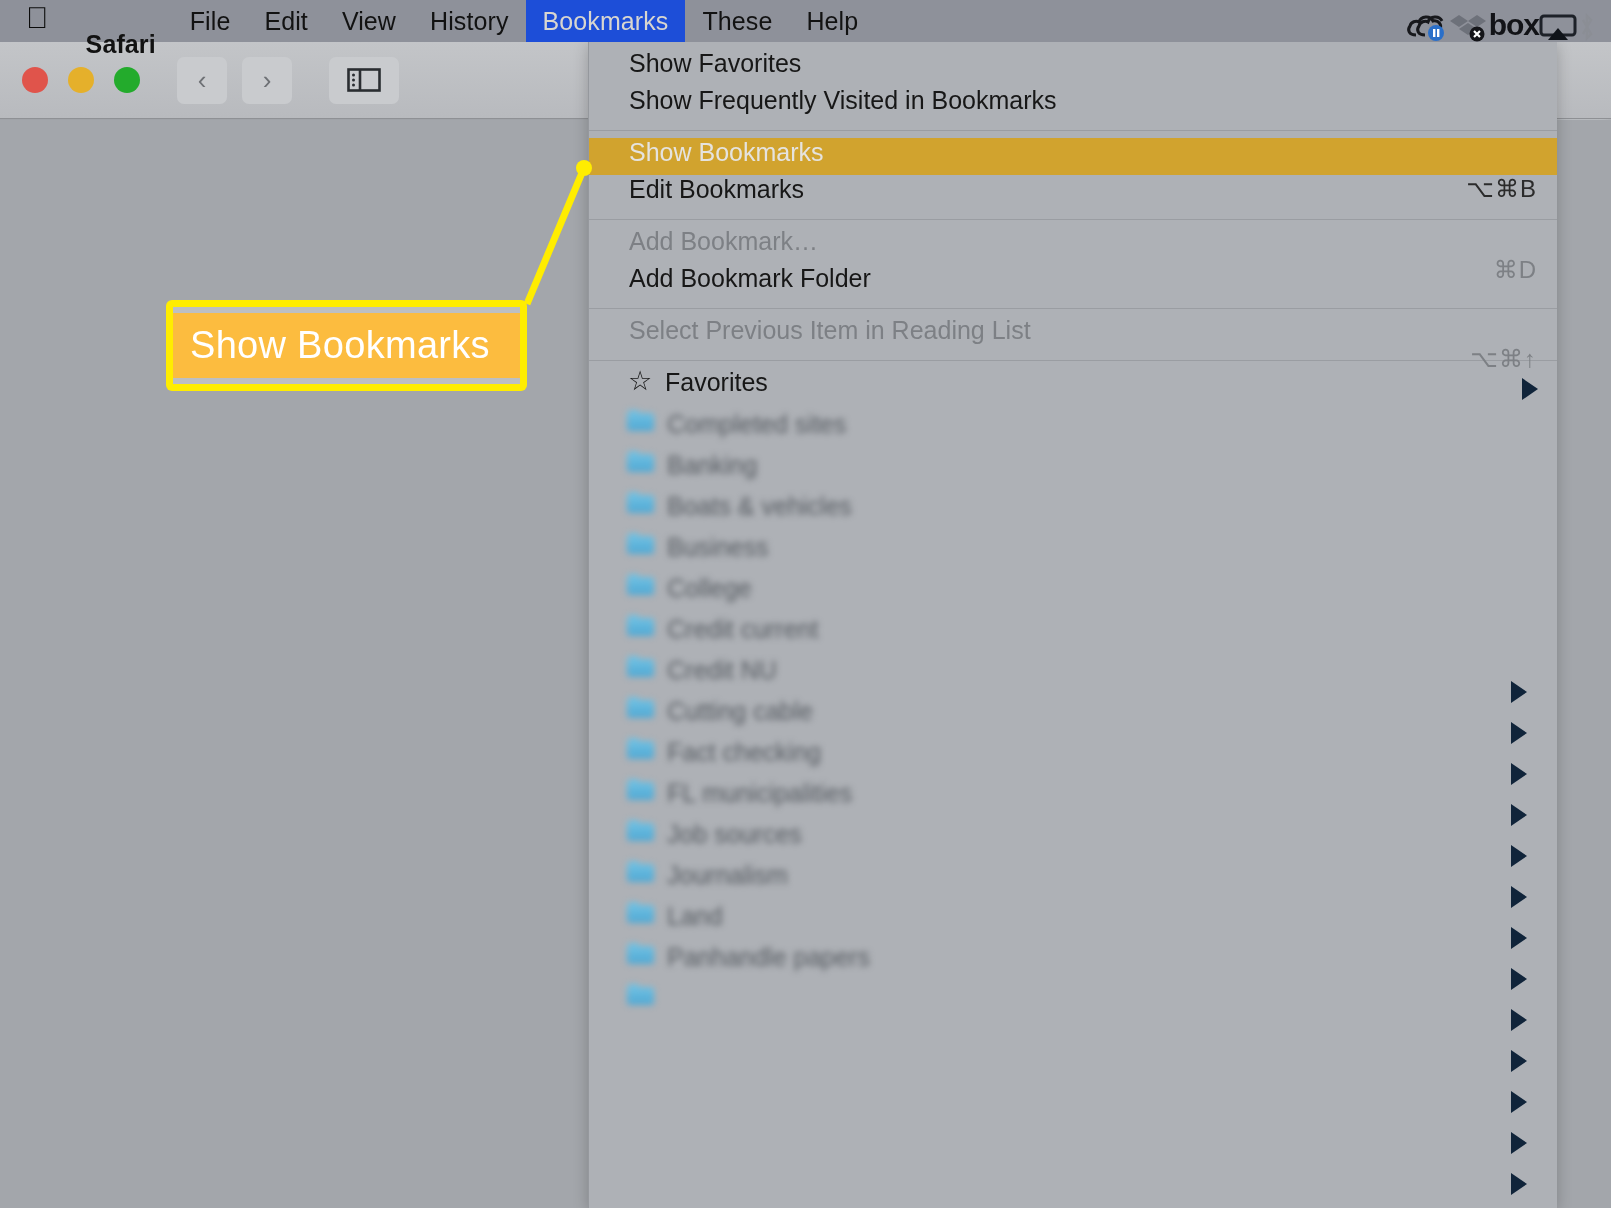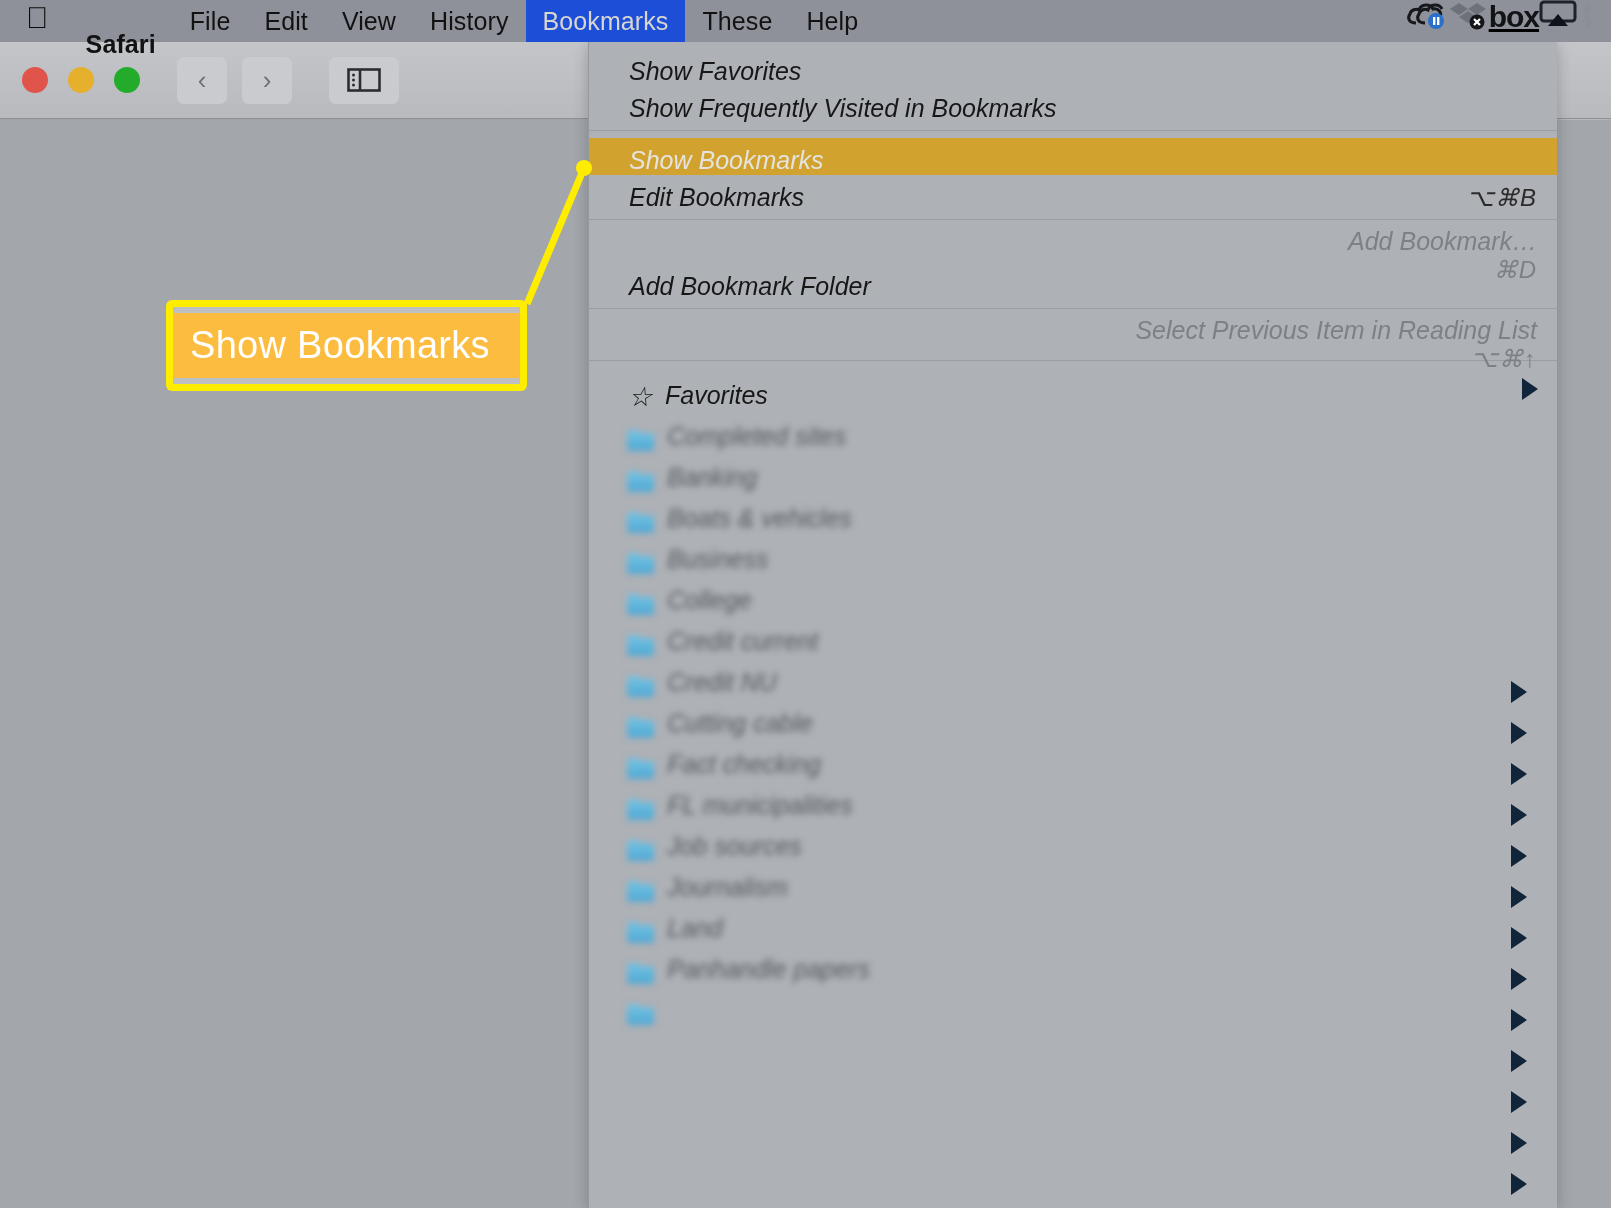"box" #menubar-right { align-items: flex-start -> flex-end; text-decoration: underline -> none }
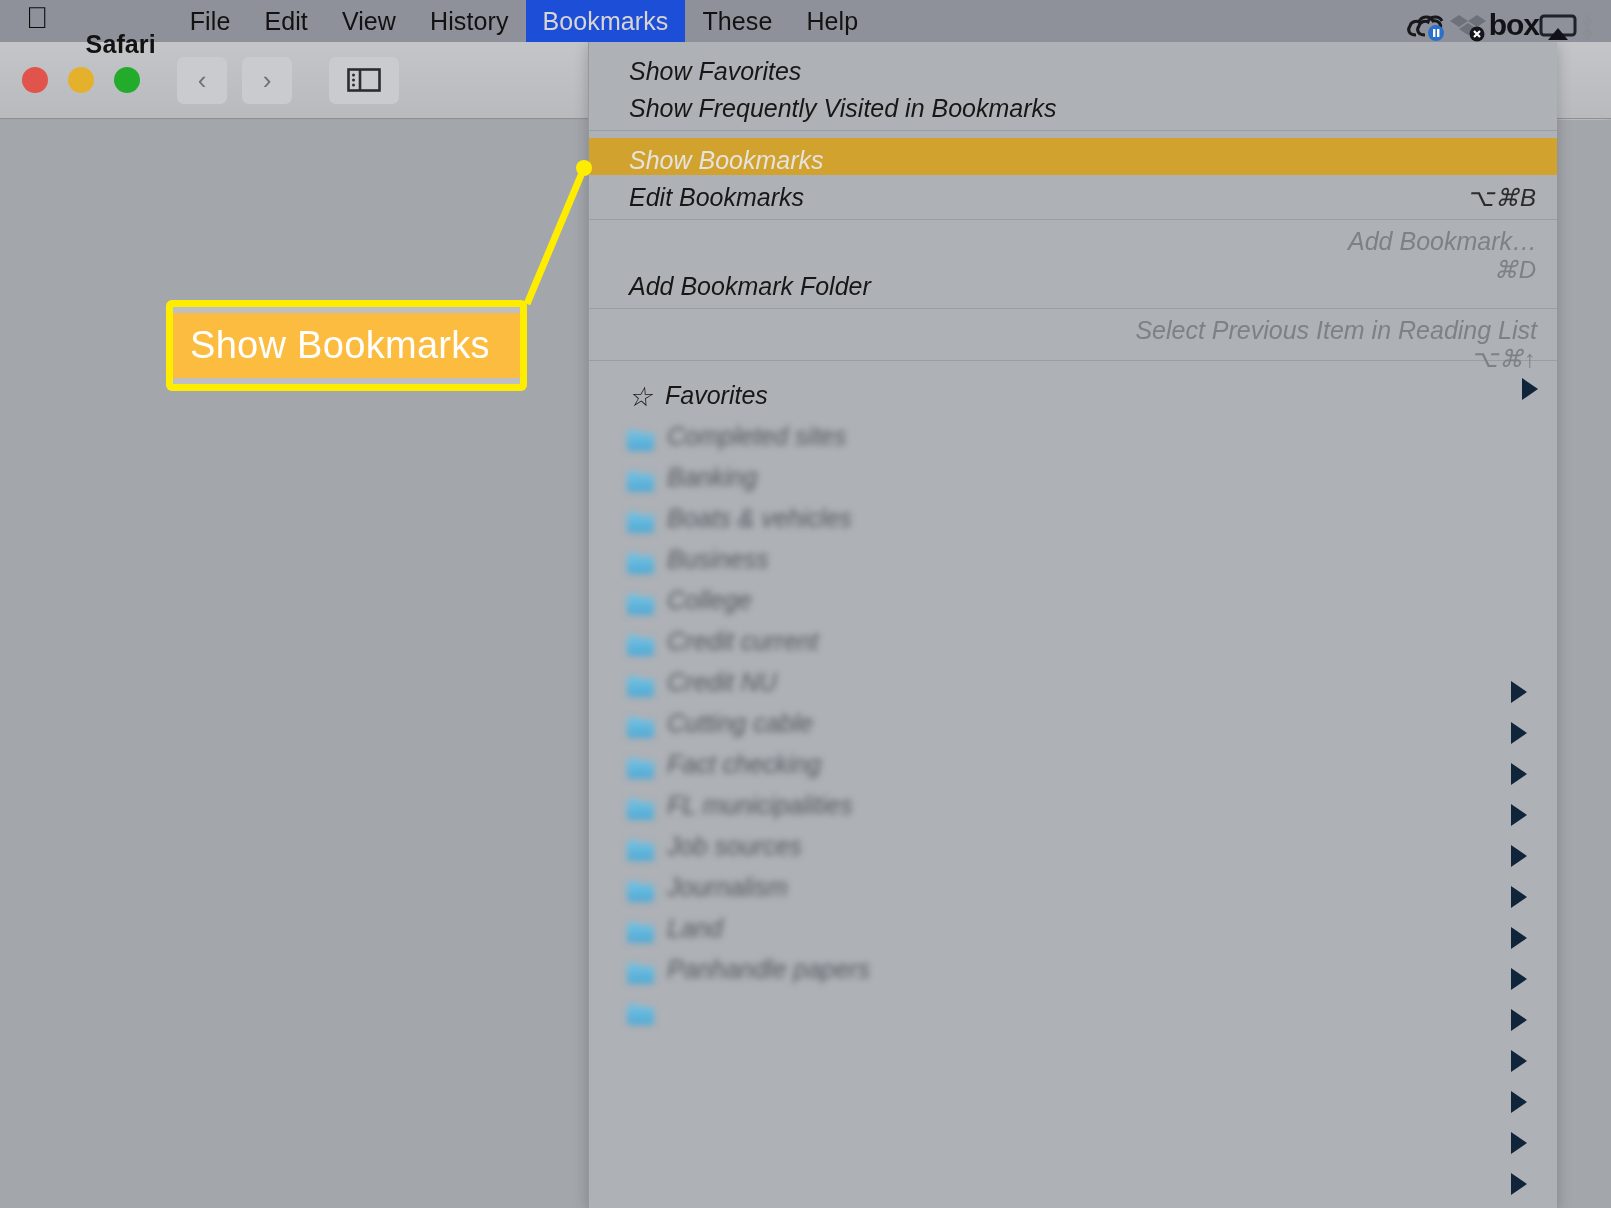"Show Favorites" .mrow { align-items: flex-end -> flex-start; font-style: italic -> none }
